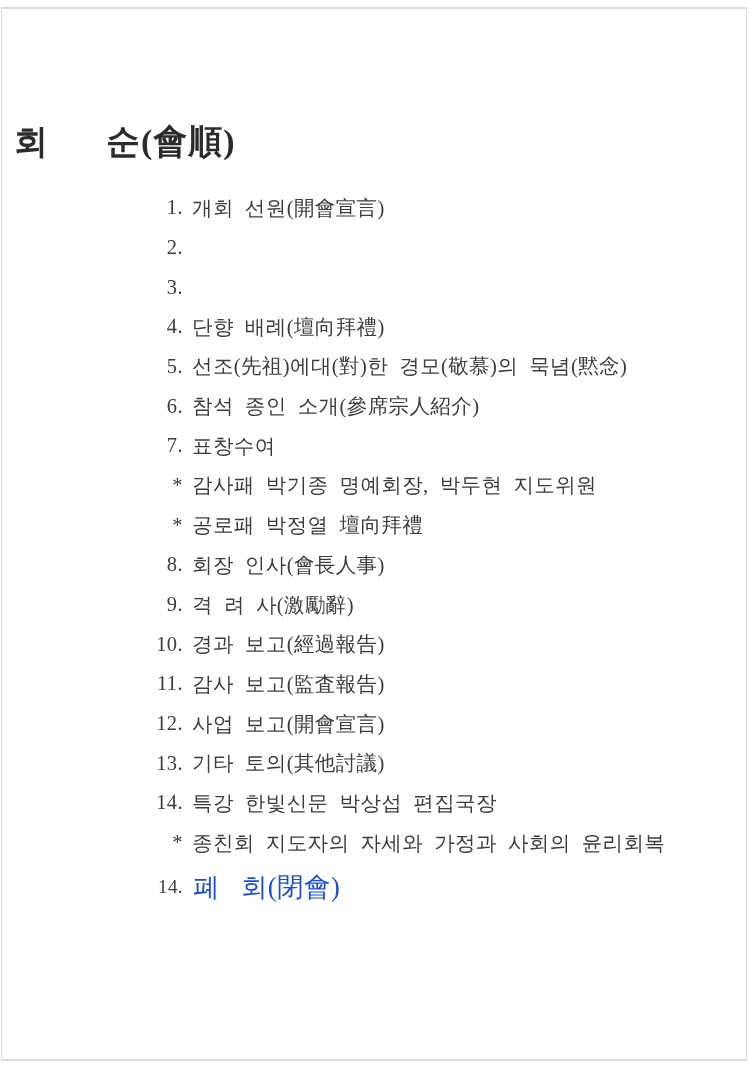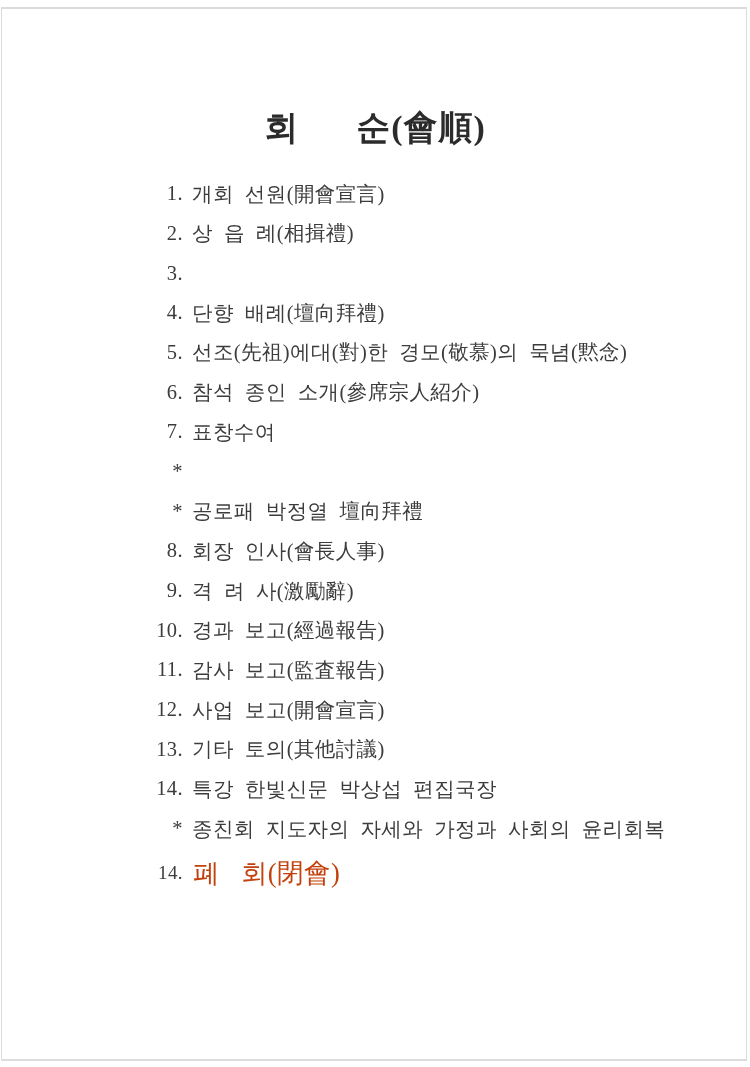"회 순(會順)" .doc-title { margin: 0 -> 14px; text-align: center -> none }
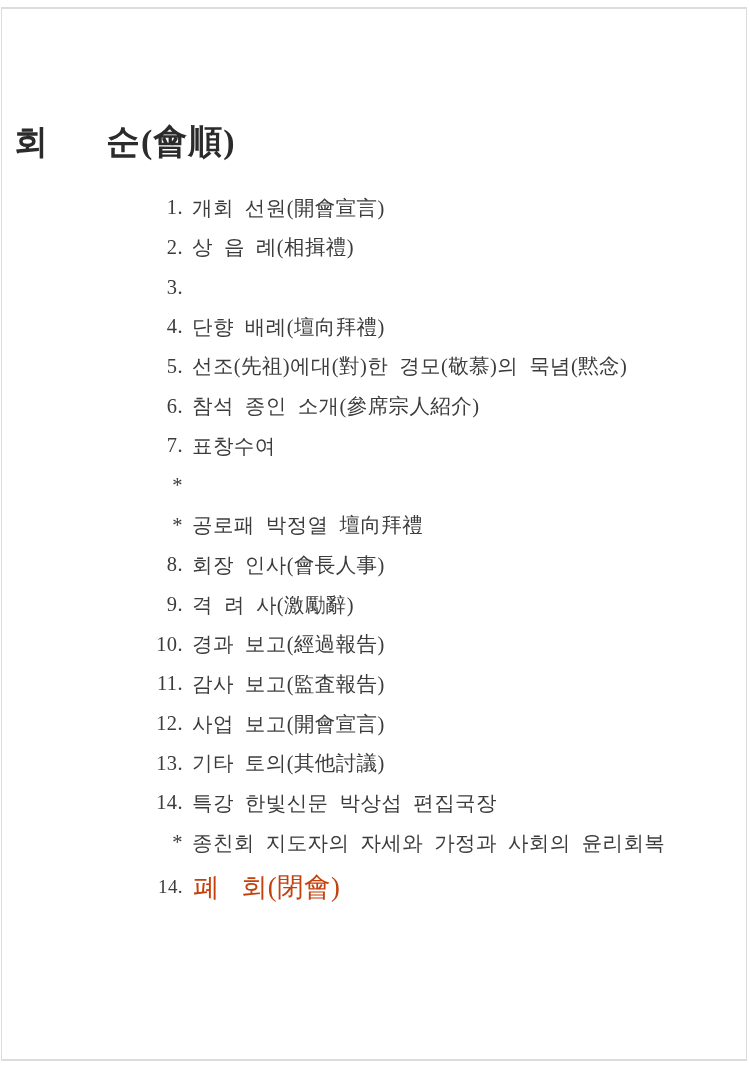"상 읍 례(相揖禮)" span.text { html: <span>상 읍 례(相揖禮)</span> -> none }
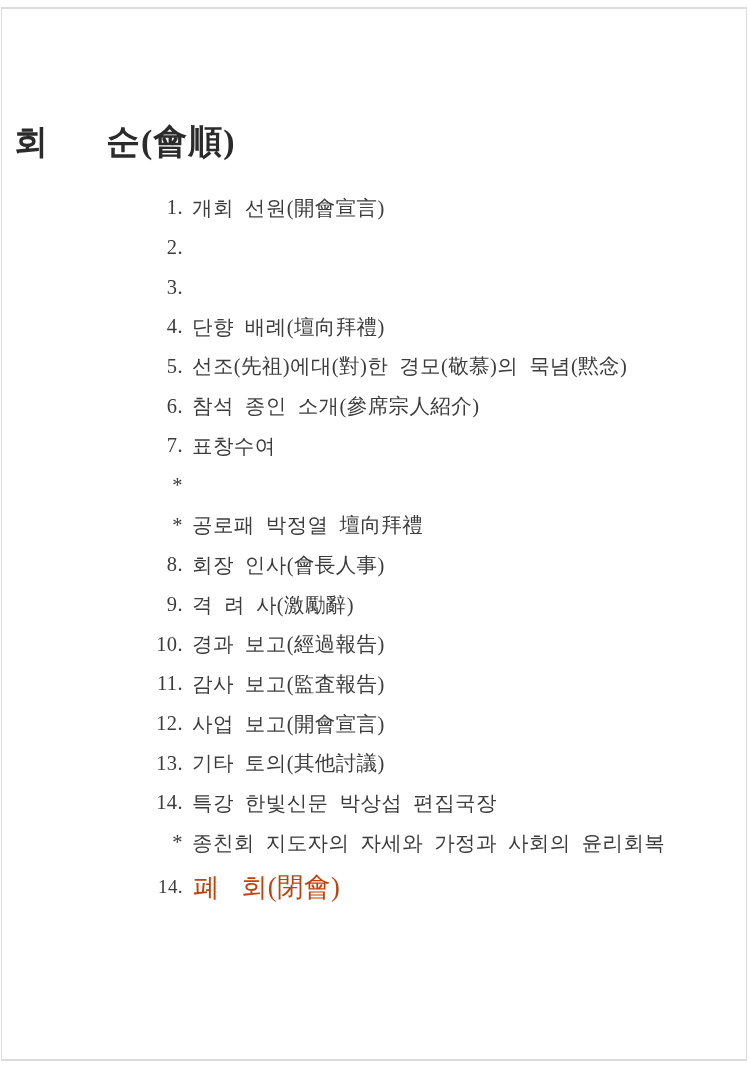"감사패 박기종 명예회장, 박두현 지도위원" span.text { html: none -> <span>감사패 박기종 명예회장, 박두현 지도위원</span> }
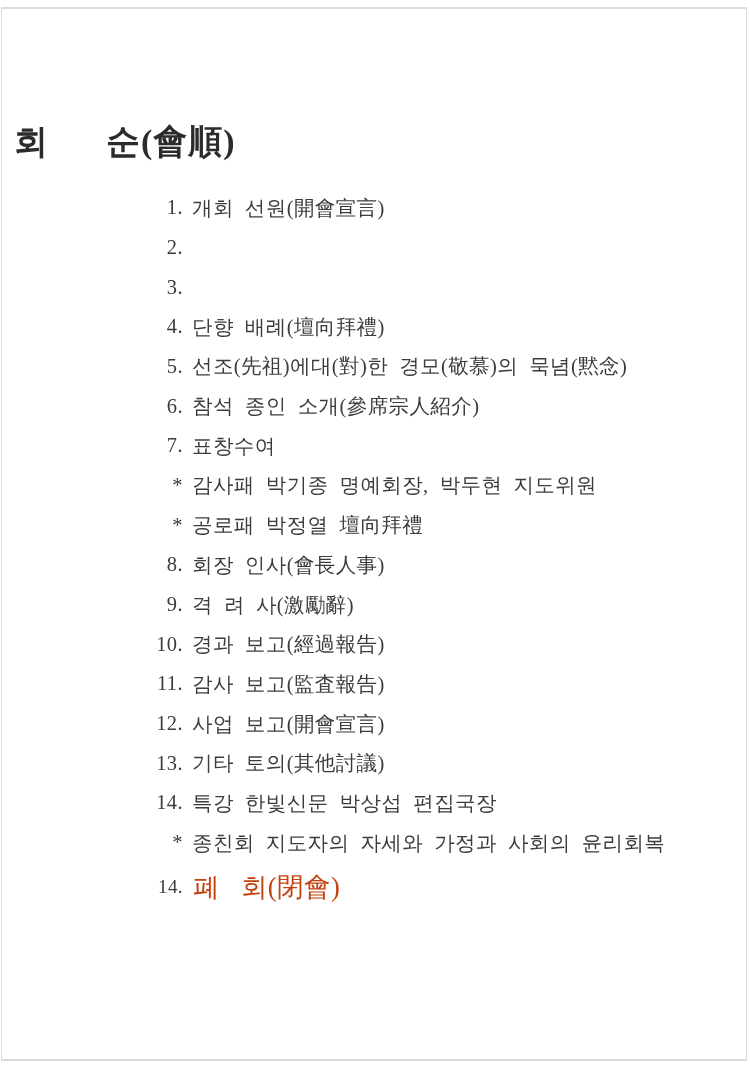"폐 회(閉會)" .row.closing .text { color: #c2410c -> #1d4ed8 }
